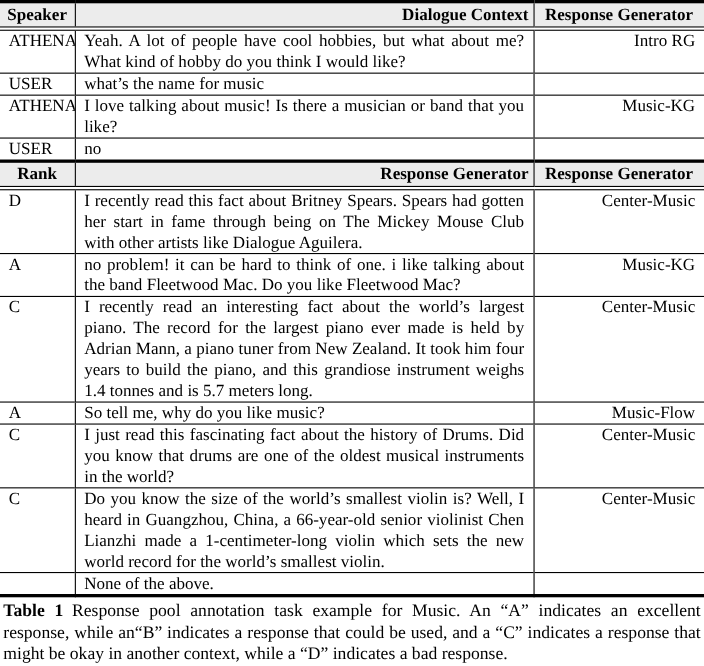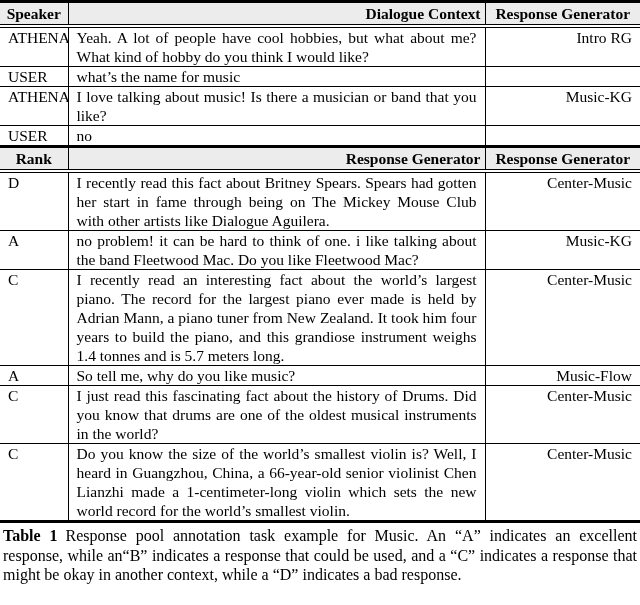"None of the above." tr { html: none -> <tr> <td></td> <td>None of the above.</td> <td></td> </tr> }
